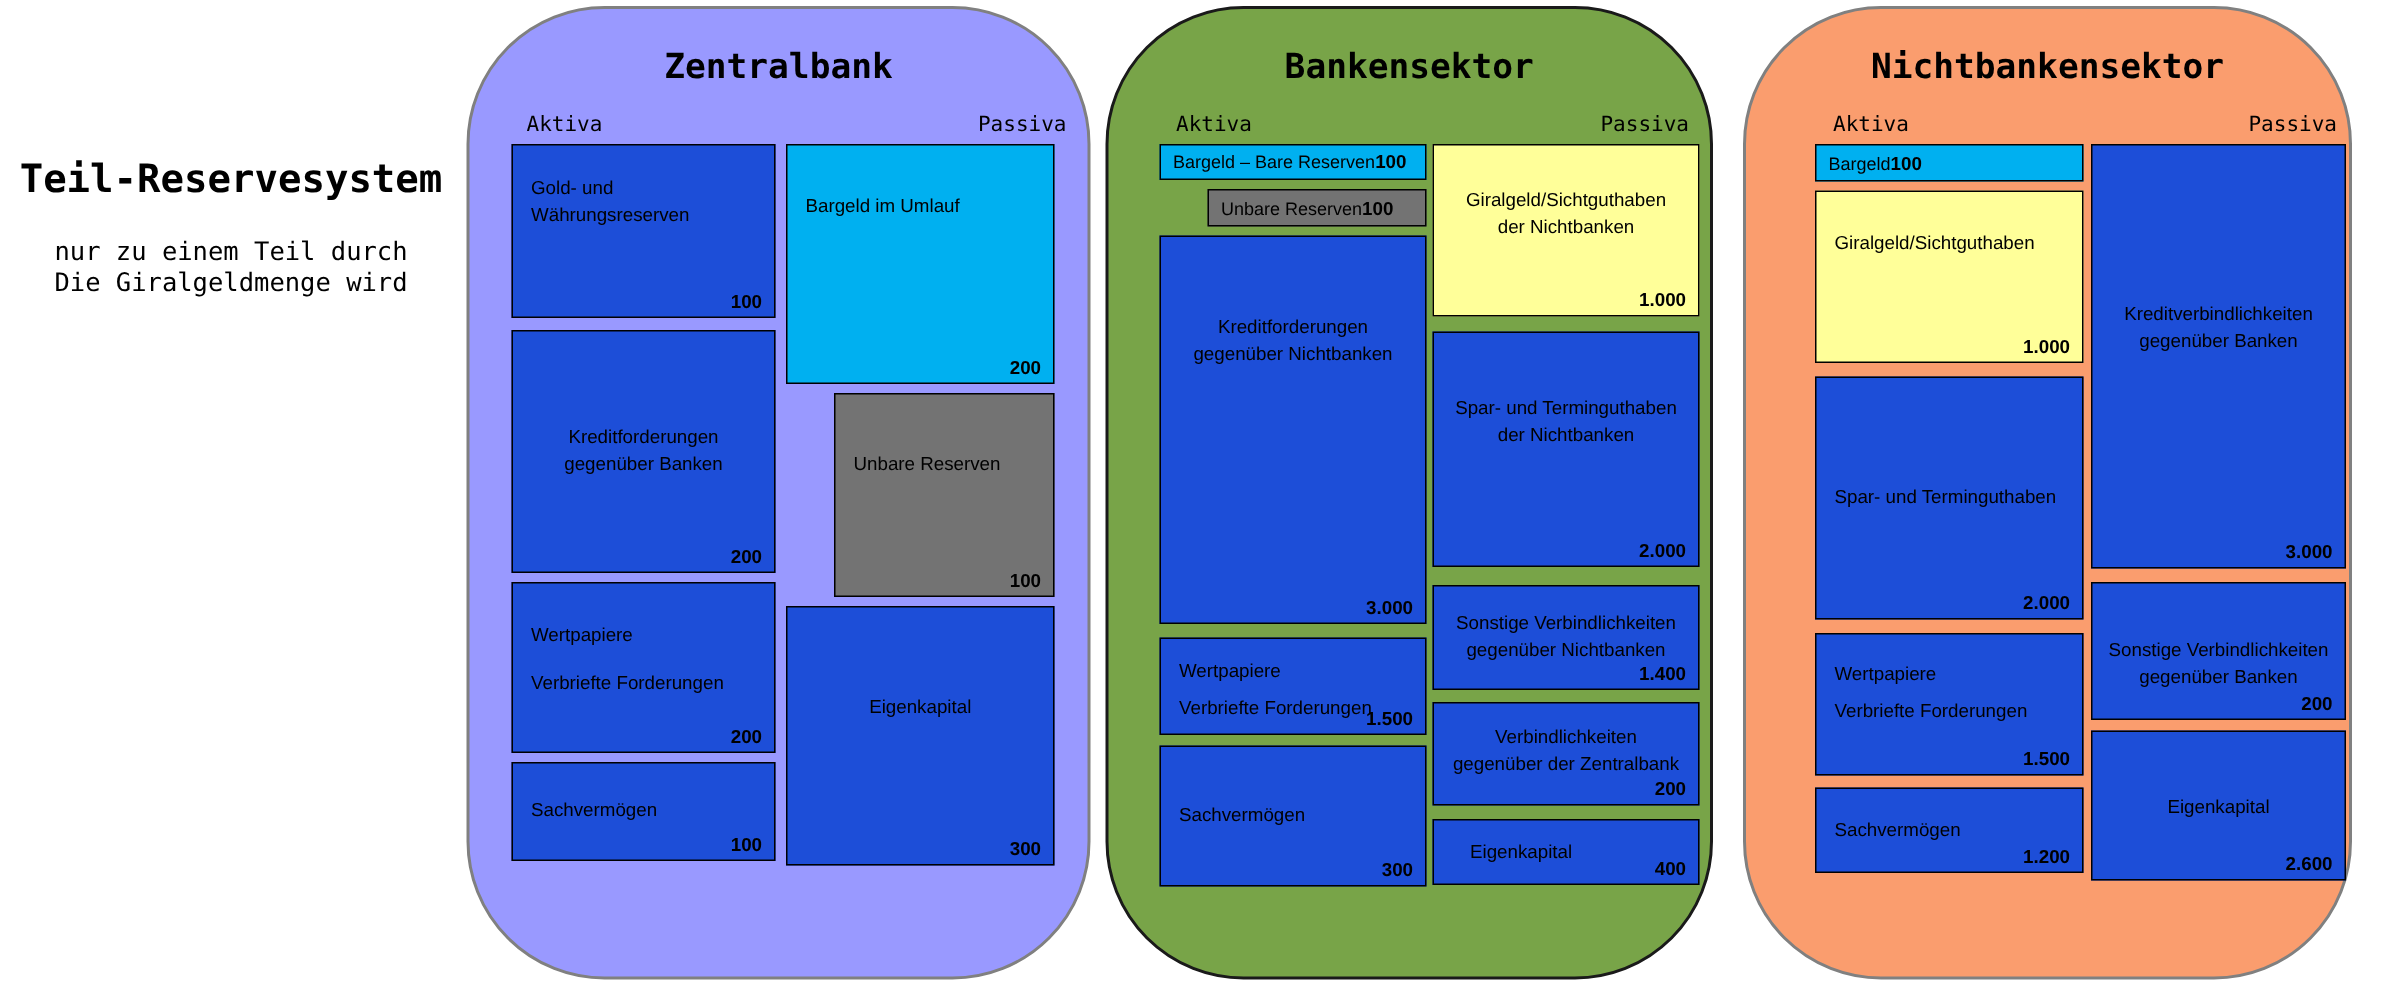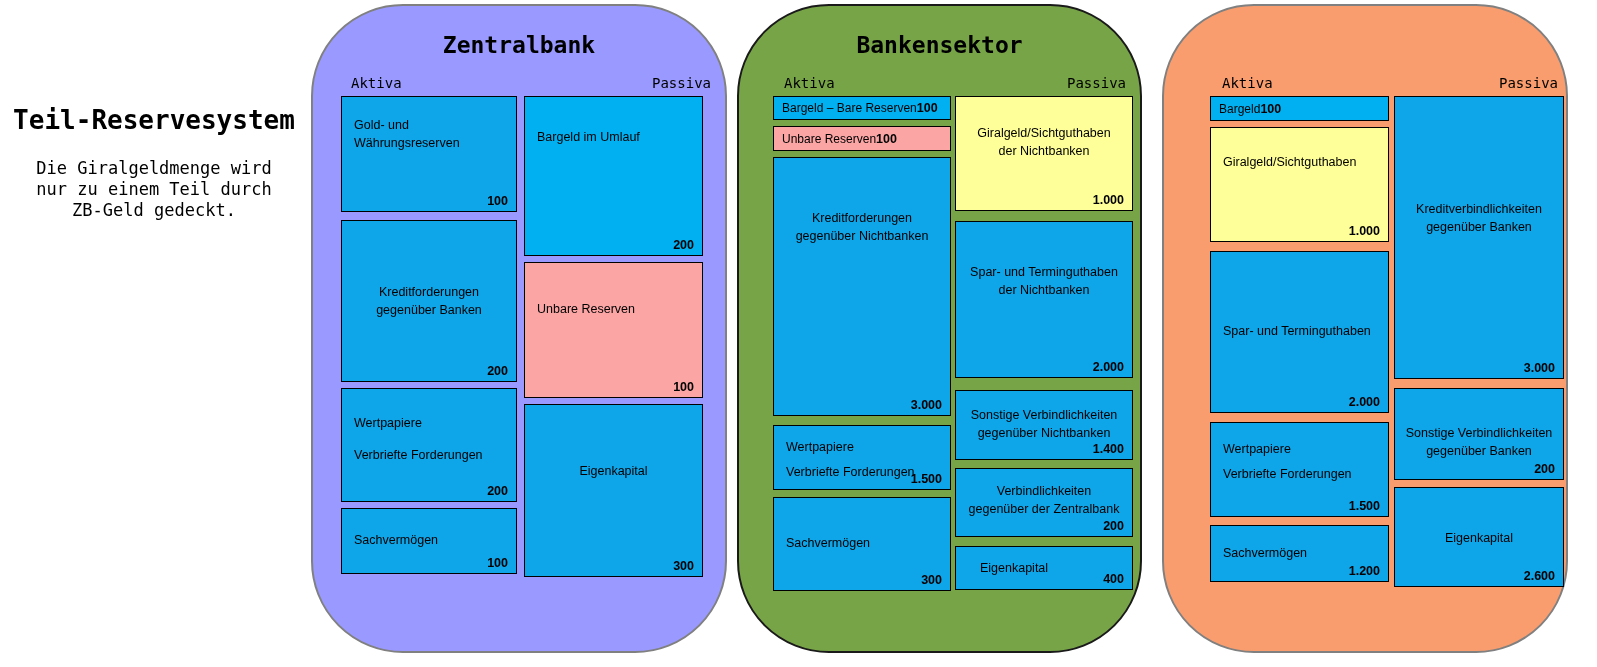"Nichtbankensektor" div.panel-title { html: none -> <div>Nichtbankensektor</div> }
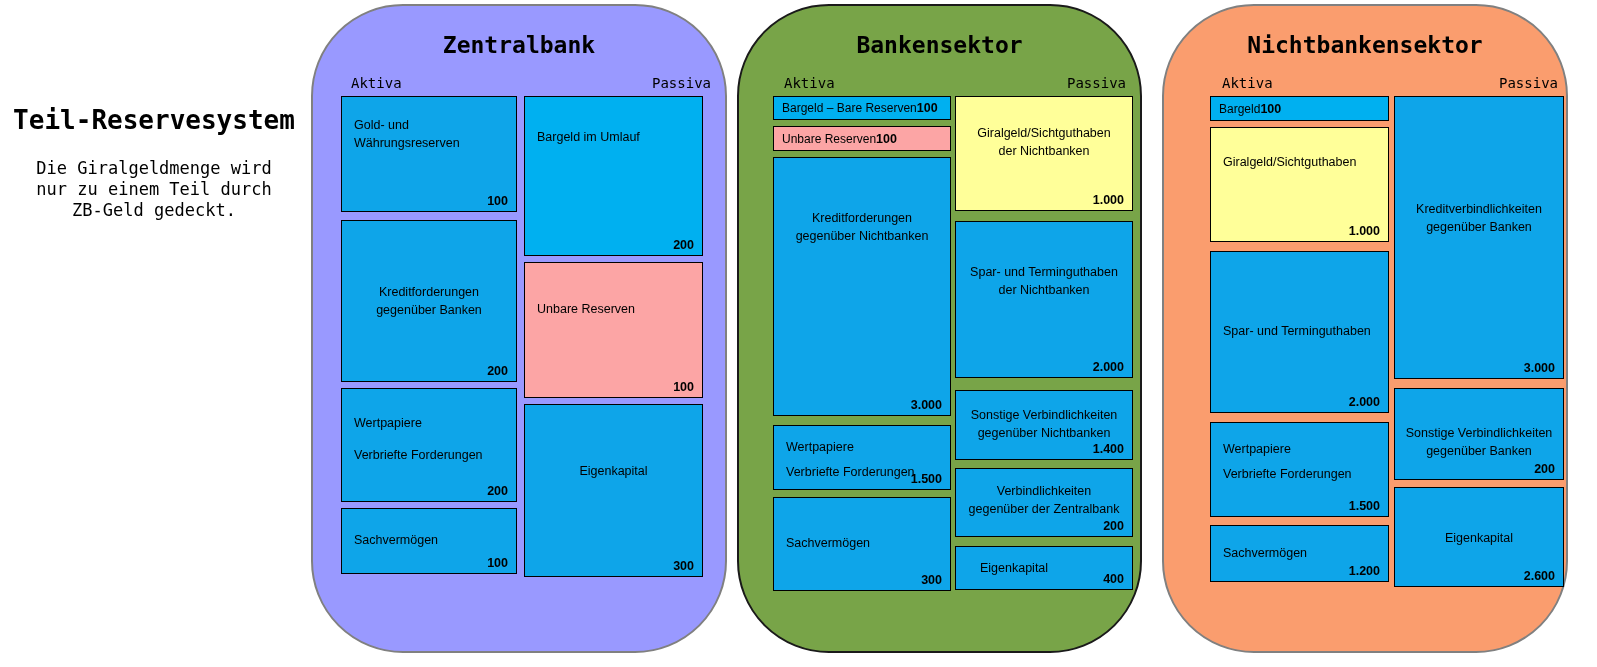"Gold- und Währungsreserven" .box { background: #0ea5e9 -> #1d4ed8 }
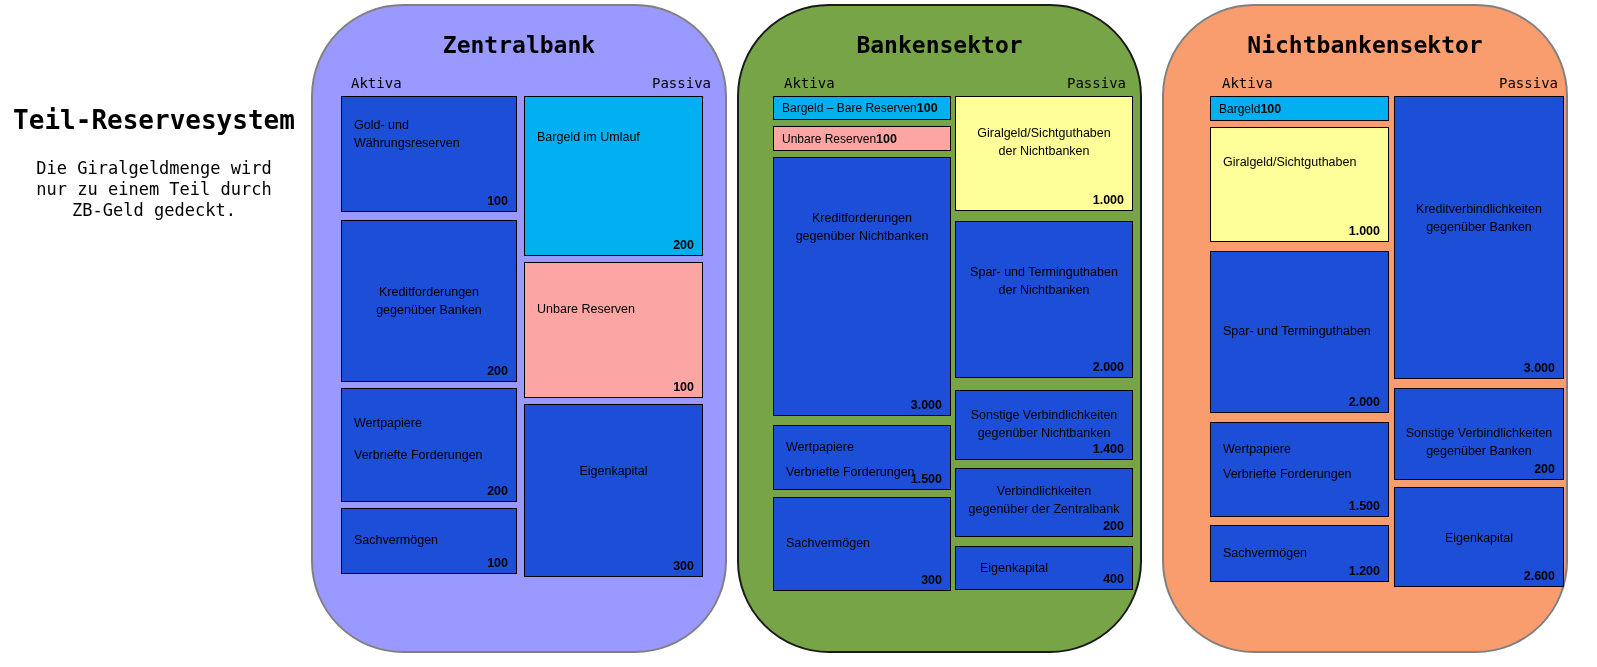"Unbare Reserven" .c-blue { background: #fca5a5 -> #737373; margin-left: none -> 32px }
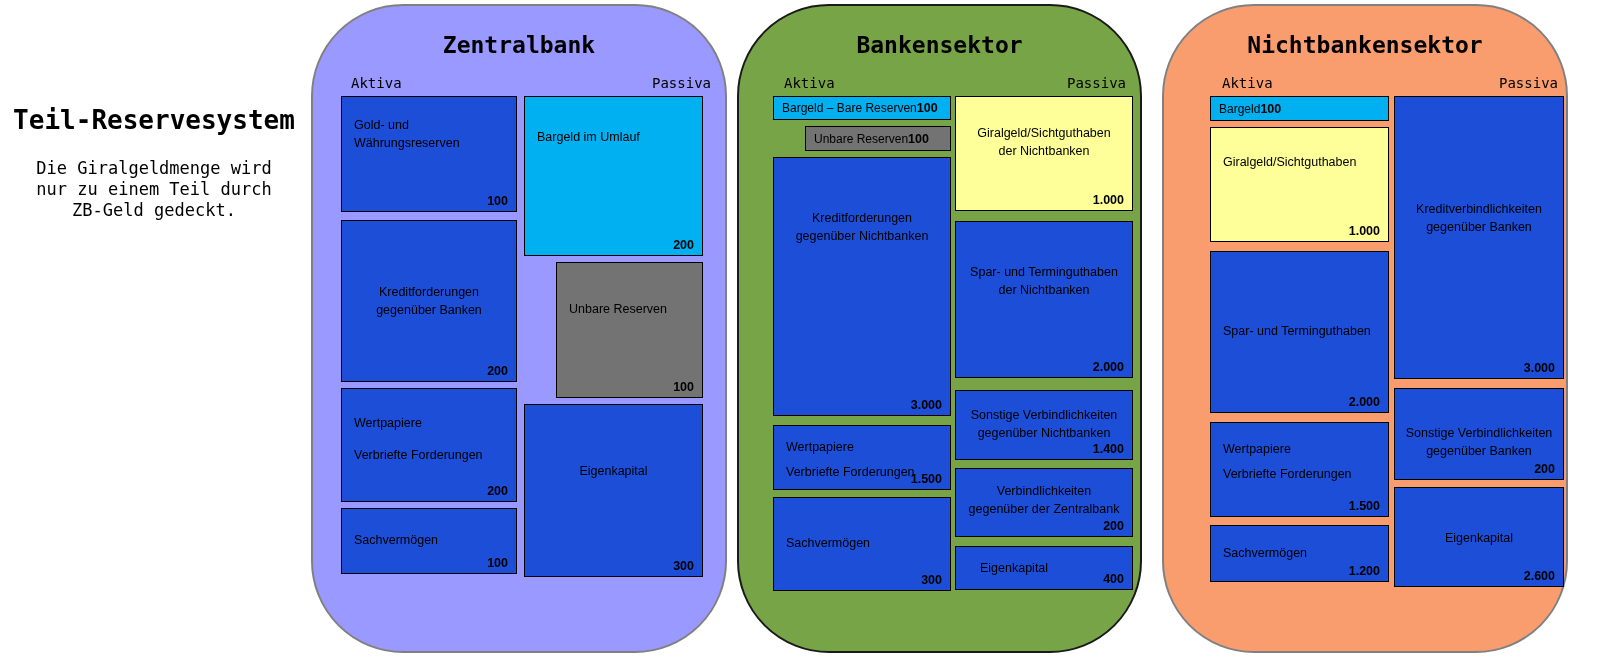"Die Giralgeldmenge wird" div { order: before "nur zu einem Teil durch" -> after "nur zu einem Teil durch" }
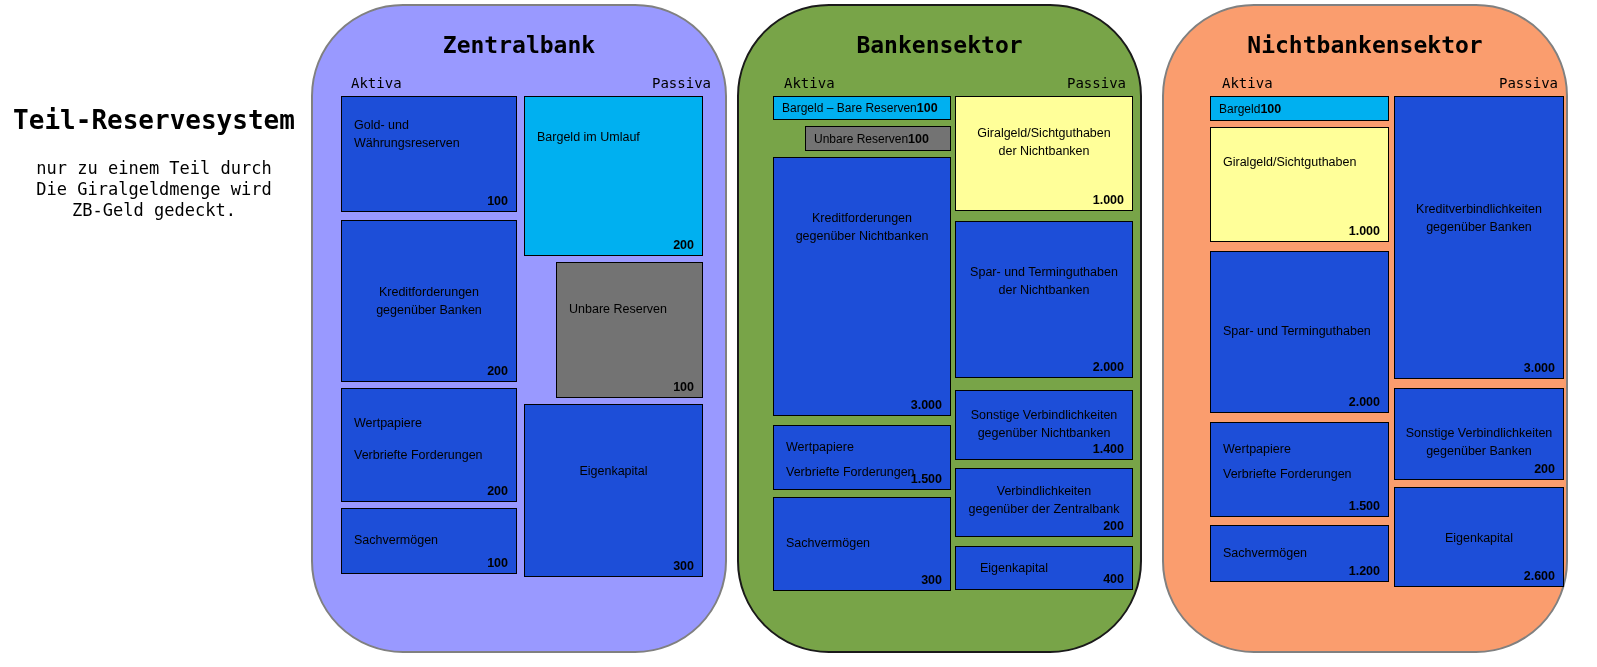"ZB-Geld gedeckt." div { html: <div>ZB-Geld gedeckt.</div> -> none }
